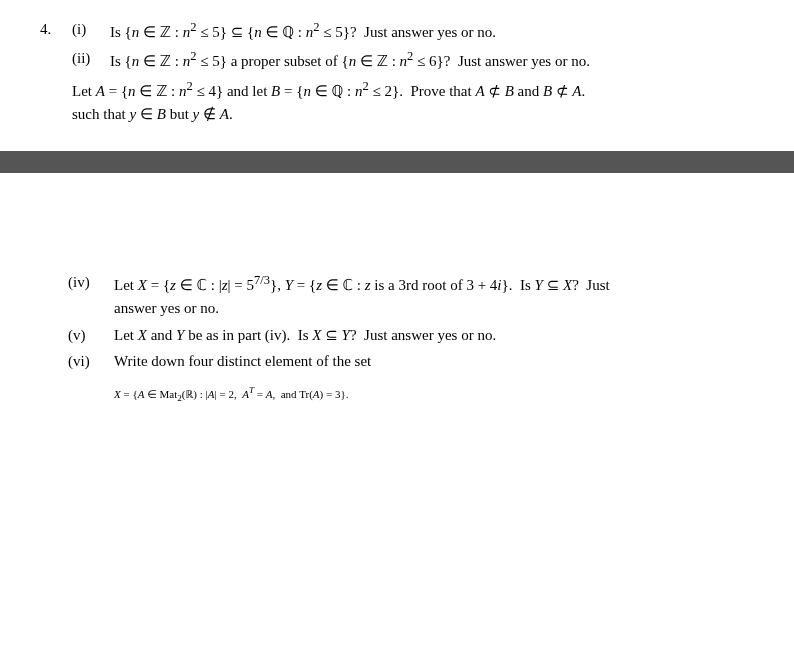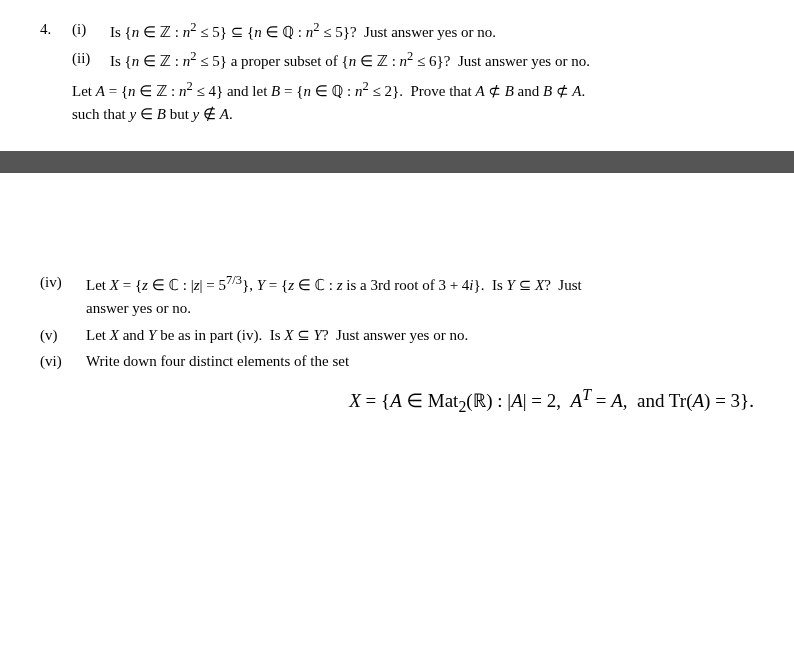"(iv)" .bottom-section { margin-left: none -> 28px }
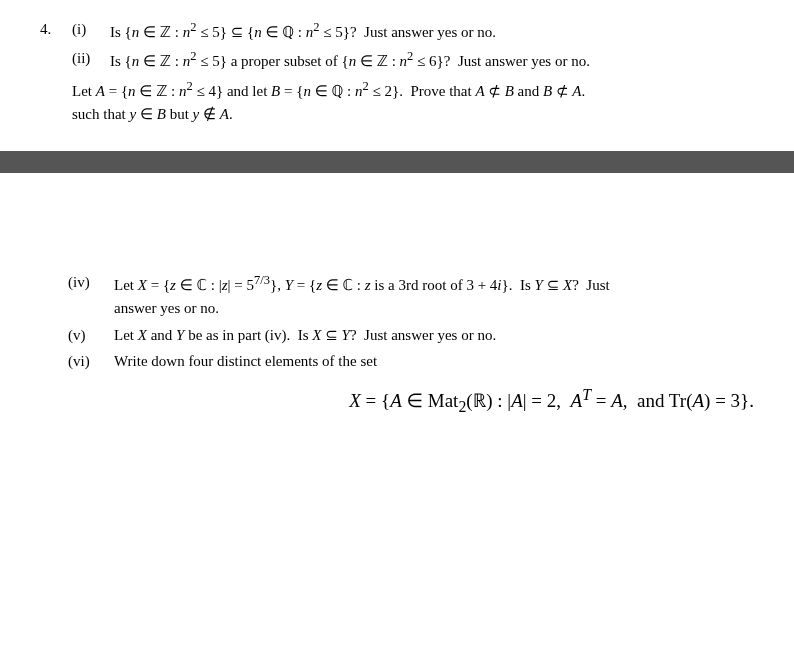"Write down four distinct elements" div { text: elements -> element }
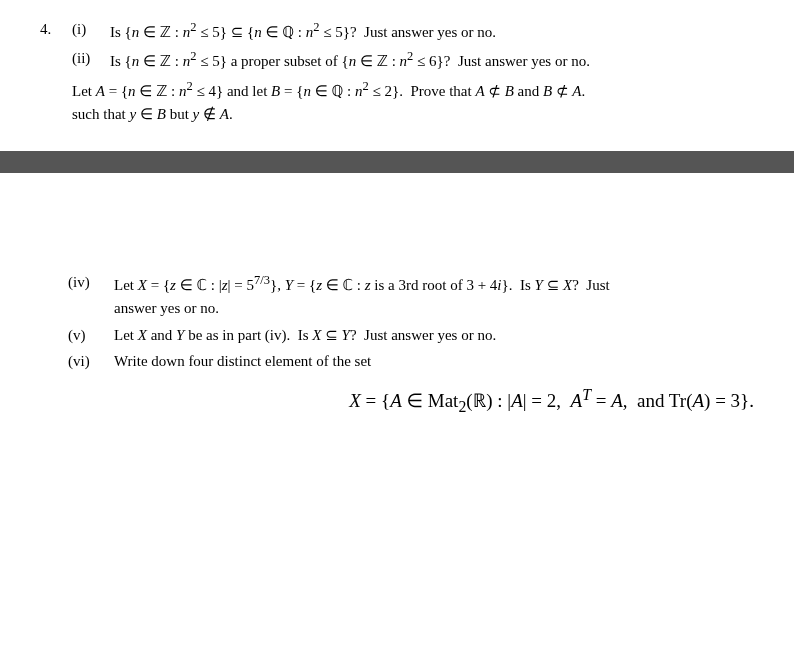"X = {A ∈ Mat2(ℝ)" .math-display { font-size: 19px -> 11px; text-align: right -> left }
